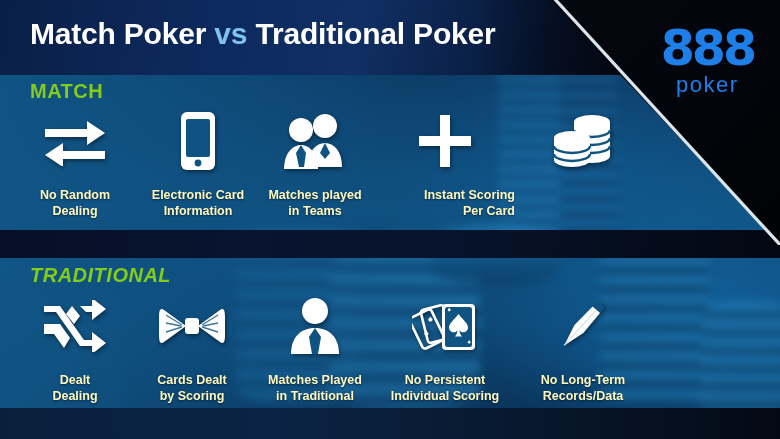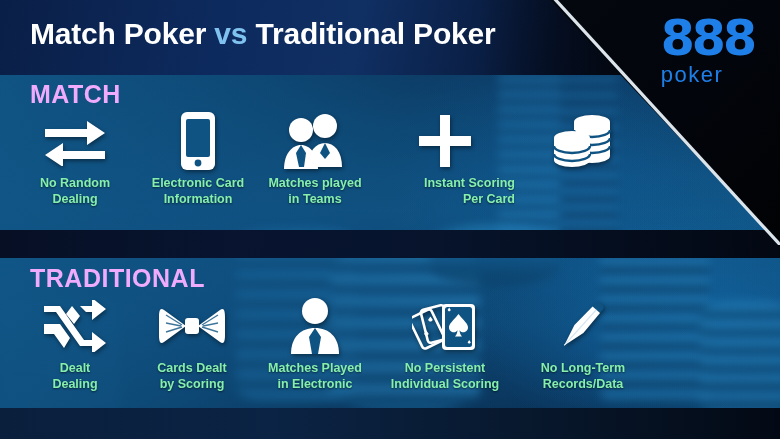"888" .logo { text-align: none -> center; top: 14px -> 24px }
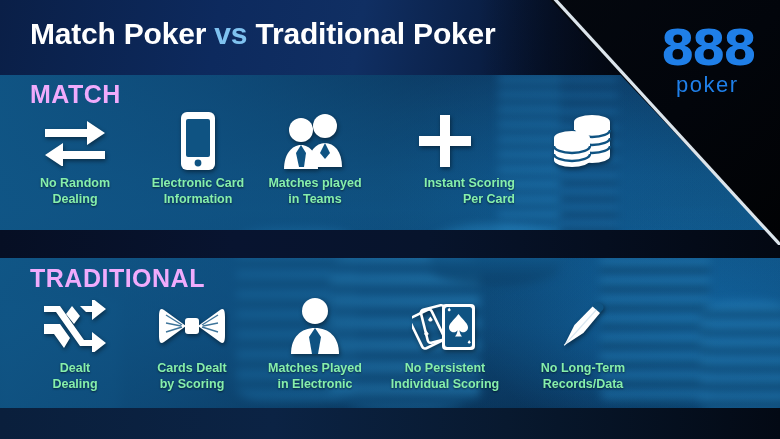"MATCH" .section-heading { color: #f0abfc -> #84cc16; font-size: 25px -> 20px }
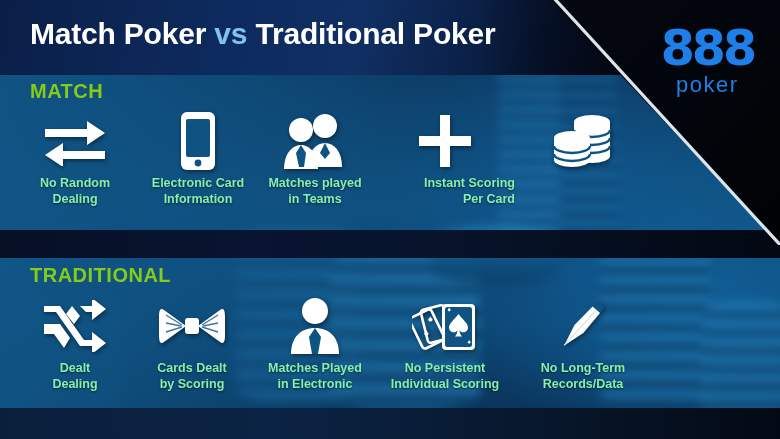"No Random" .col .label { color: #86efac -> #fef9c3; margin-top: 4px -> 16px }
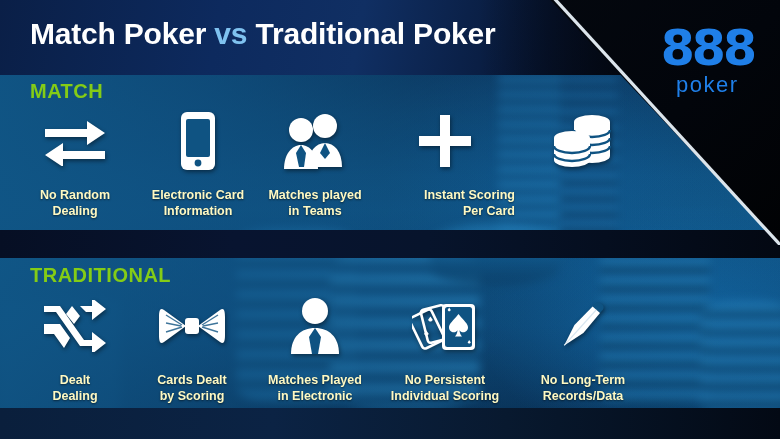"TRADITIONAL" div.section-heading { font-style: none -> italic }
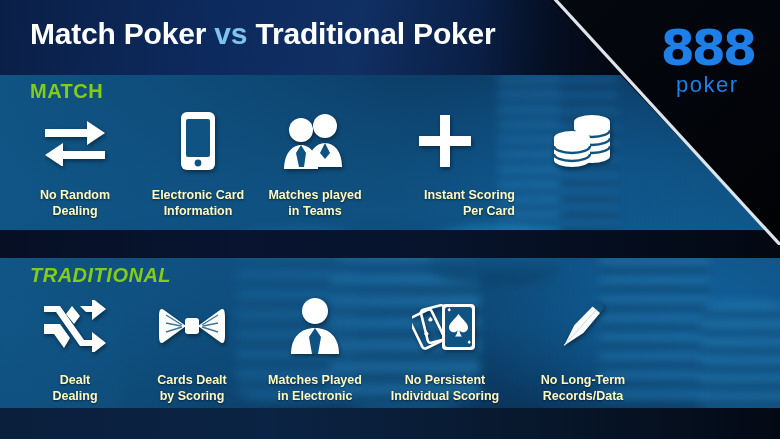"in Electronic" span { text: Electronic -> Traditional }
